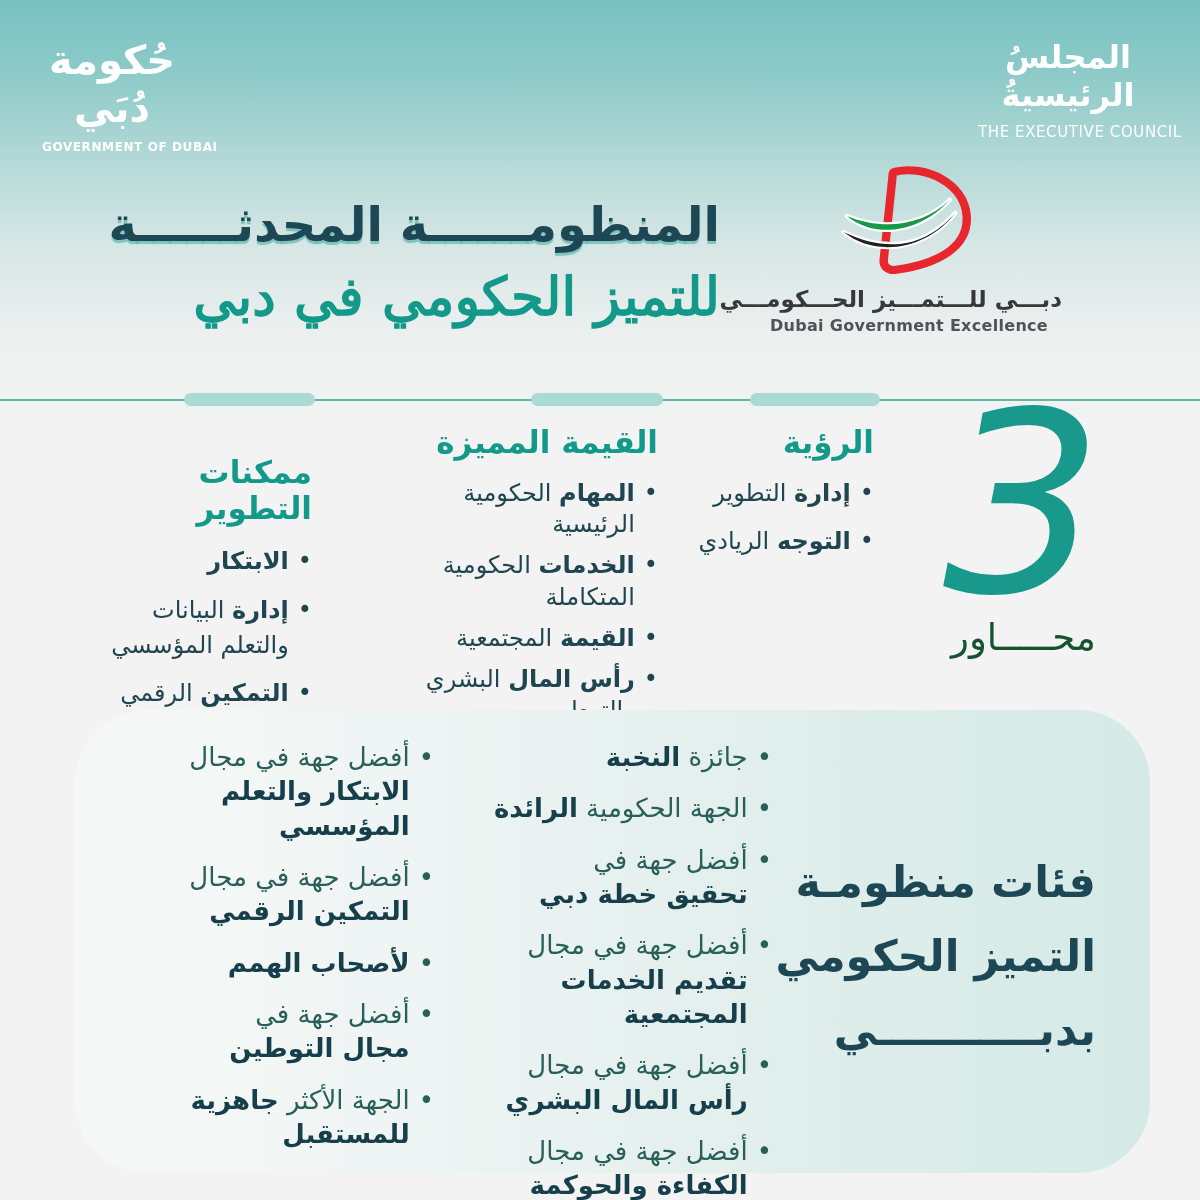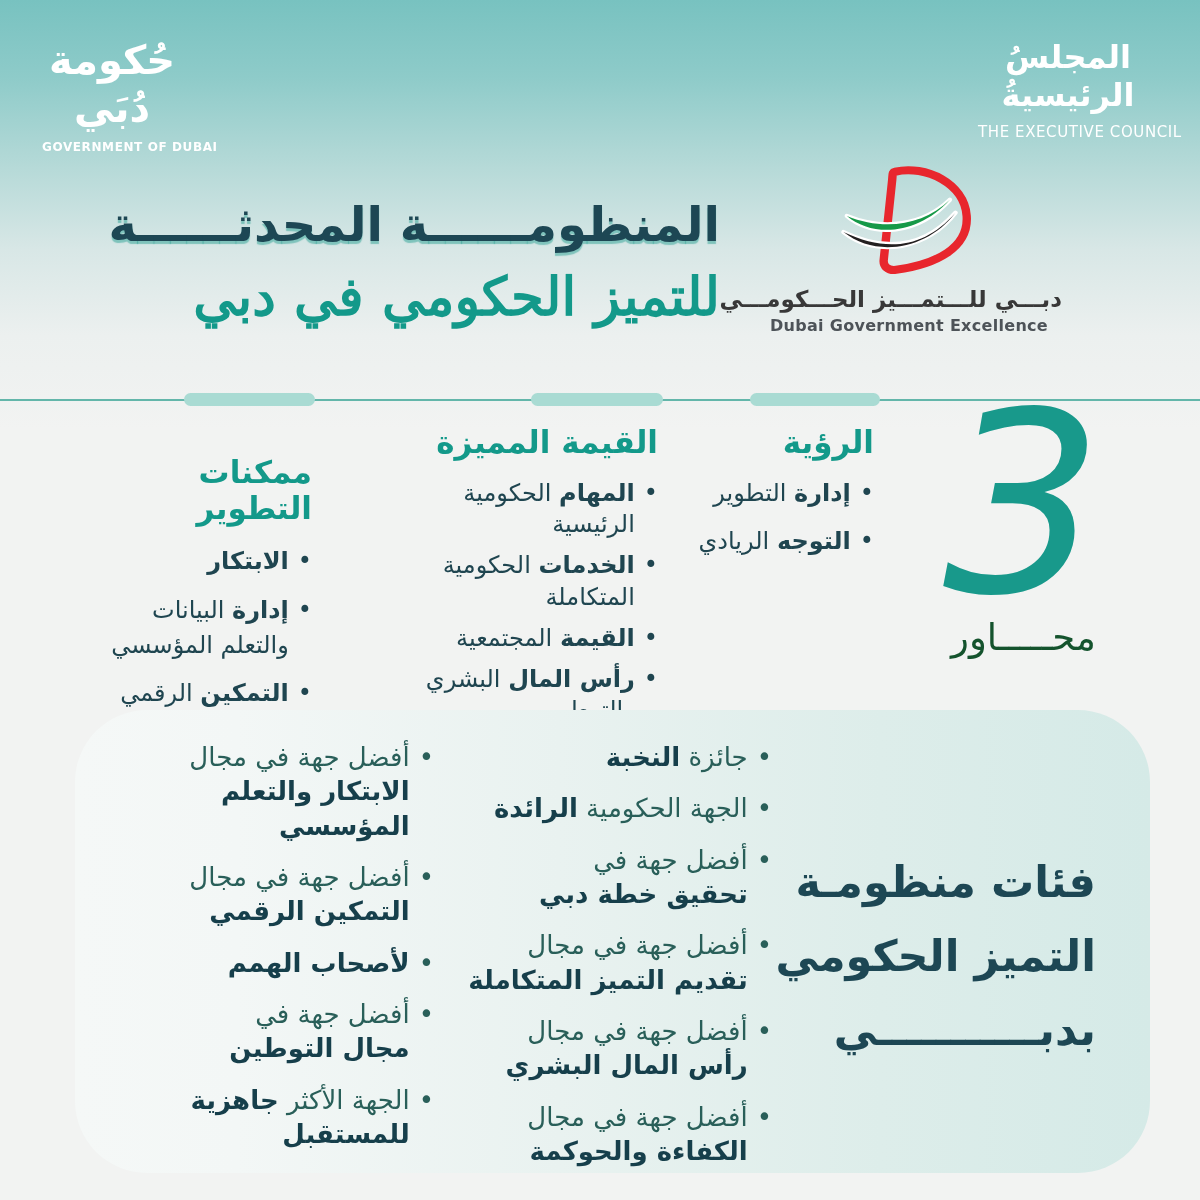"تقديم التميز المتكاملة" span.b { text: التميز المتكاملة -> الخدمات المجتمعية }
